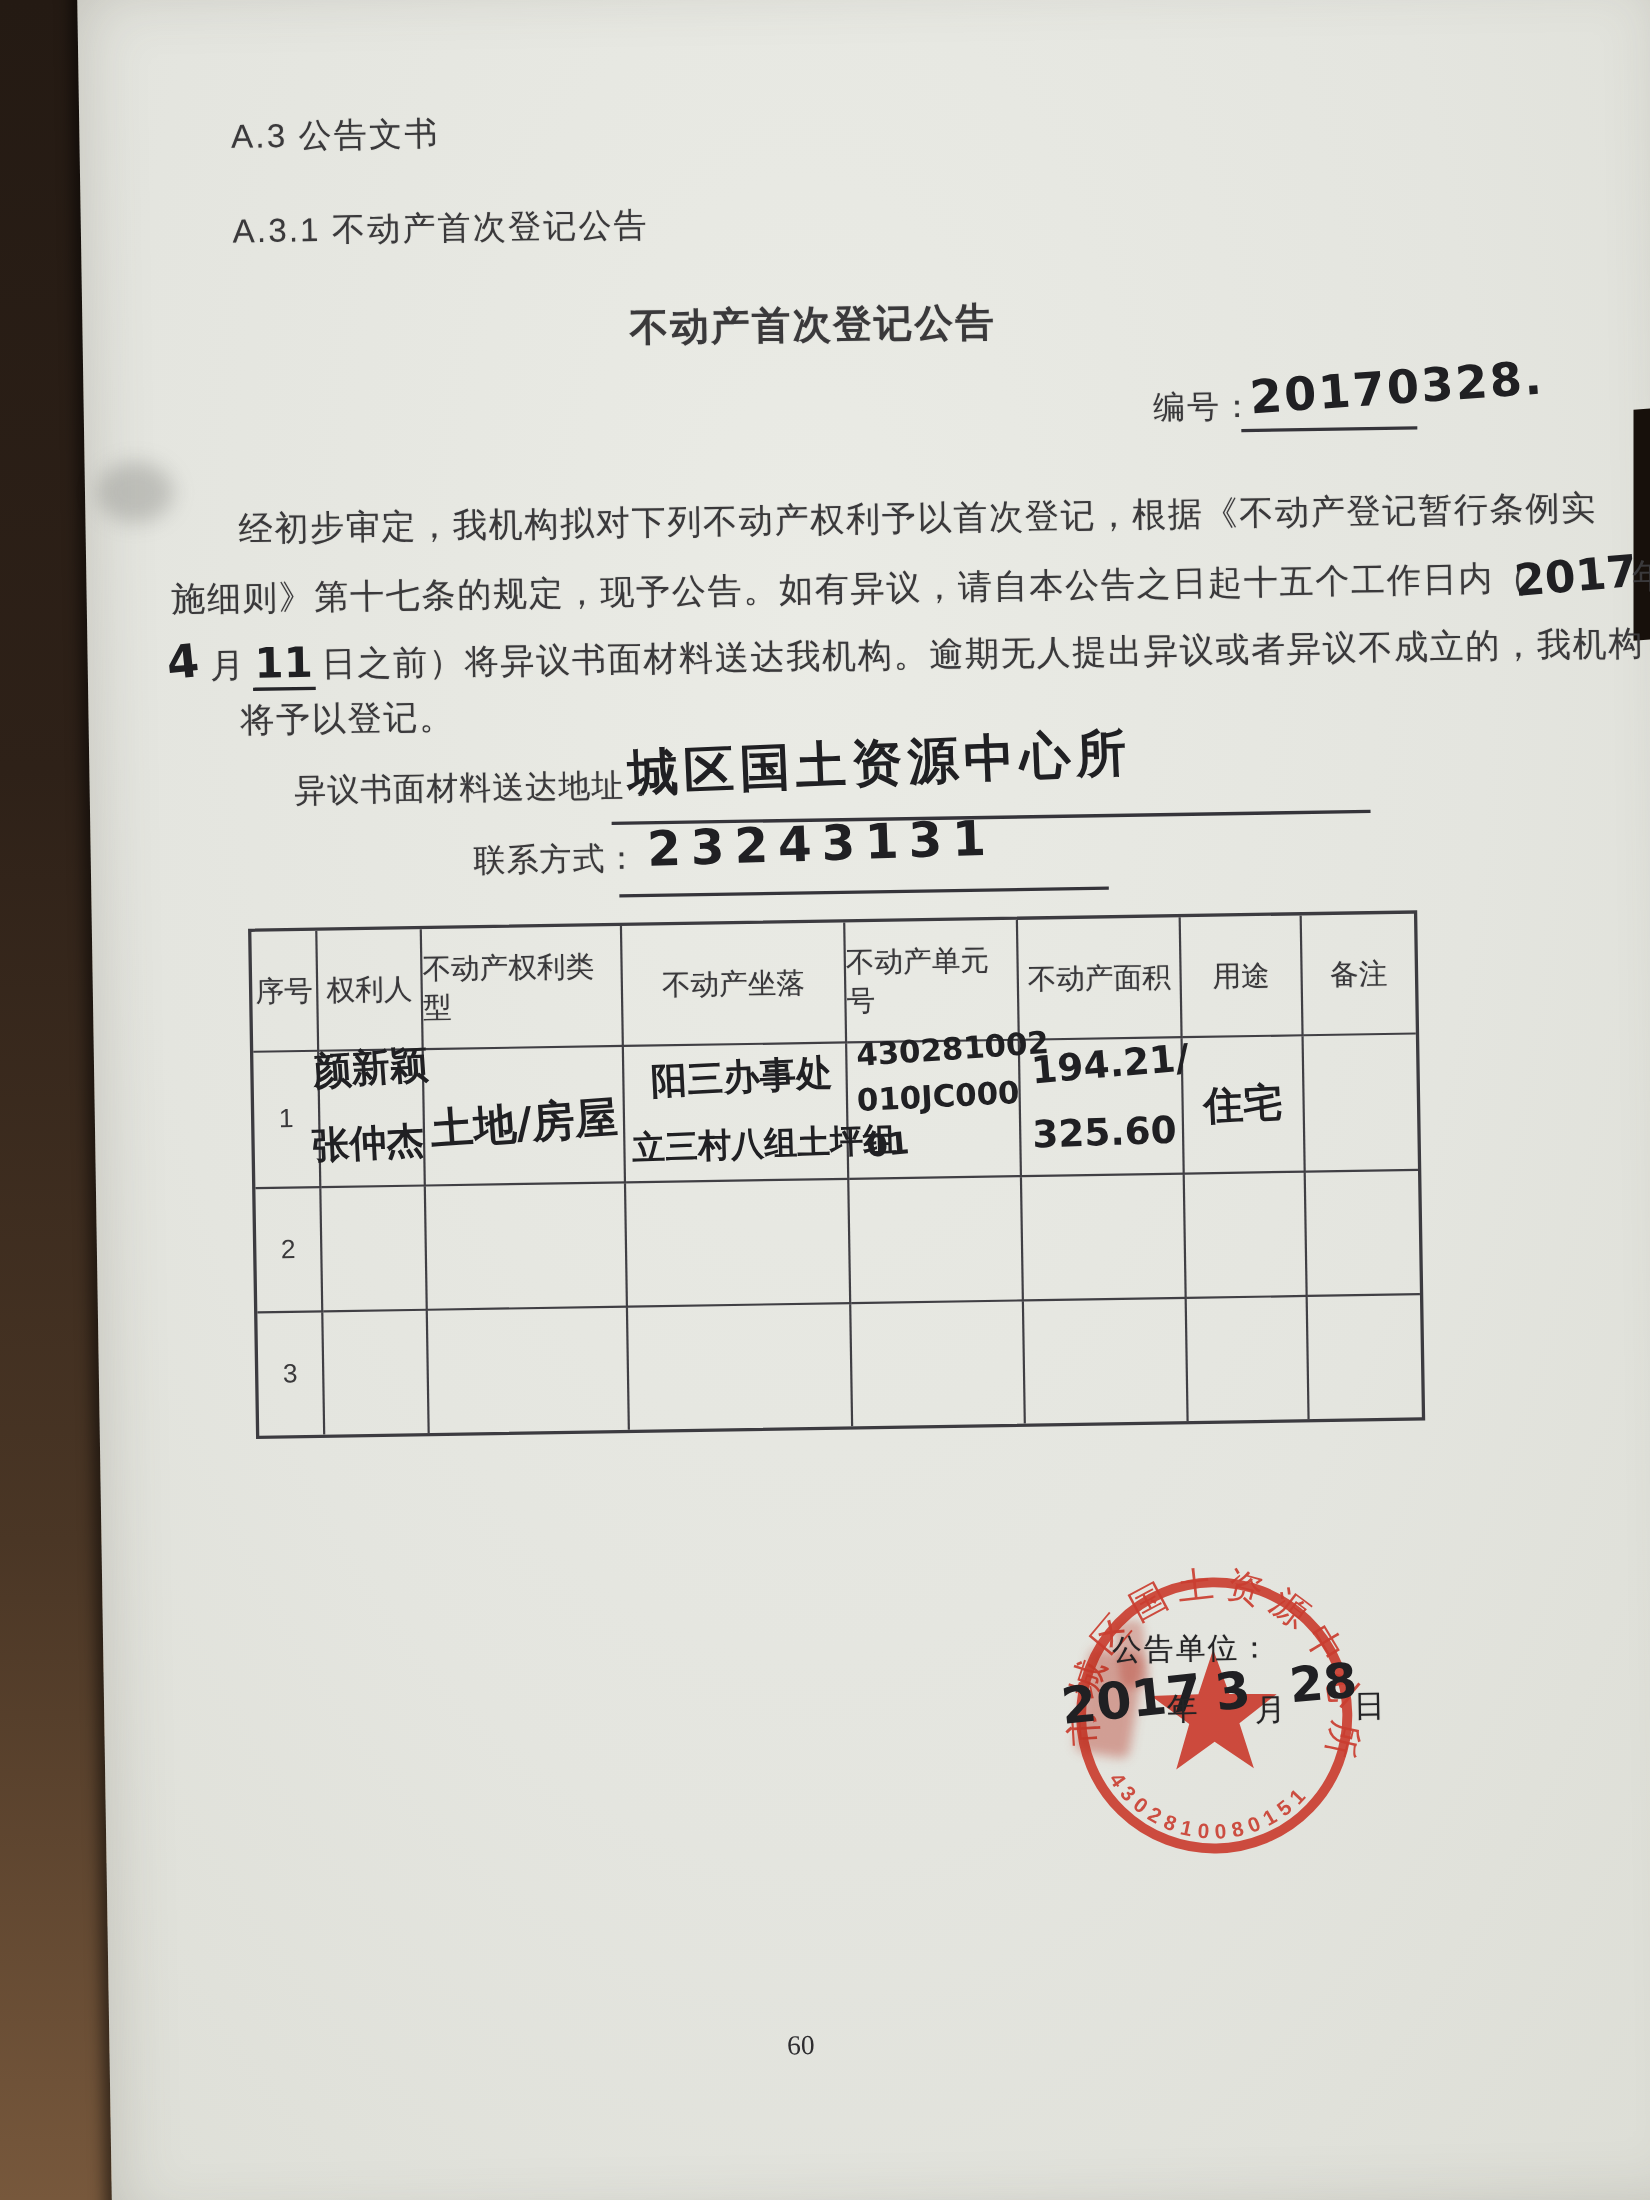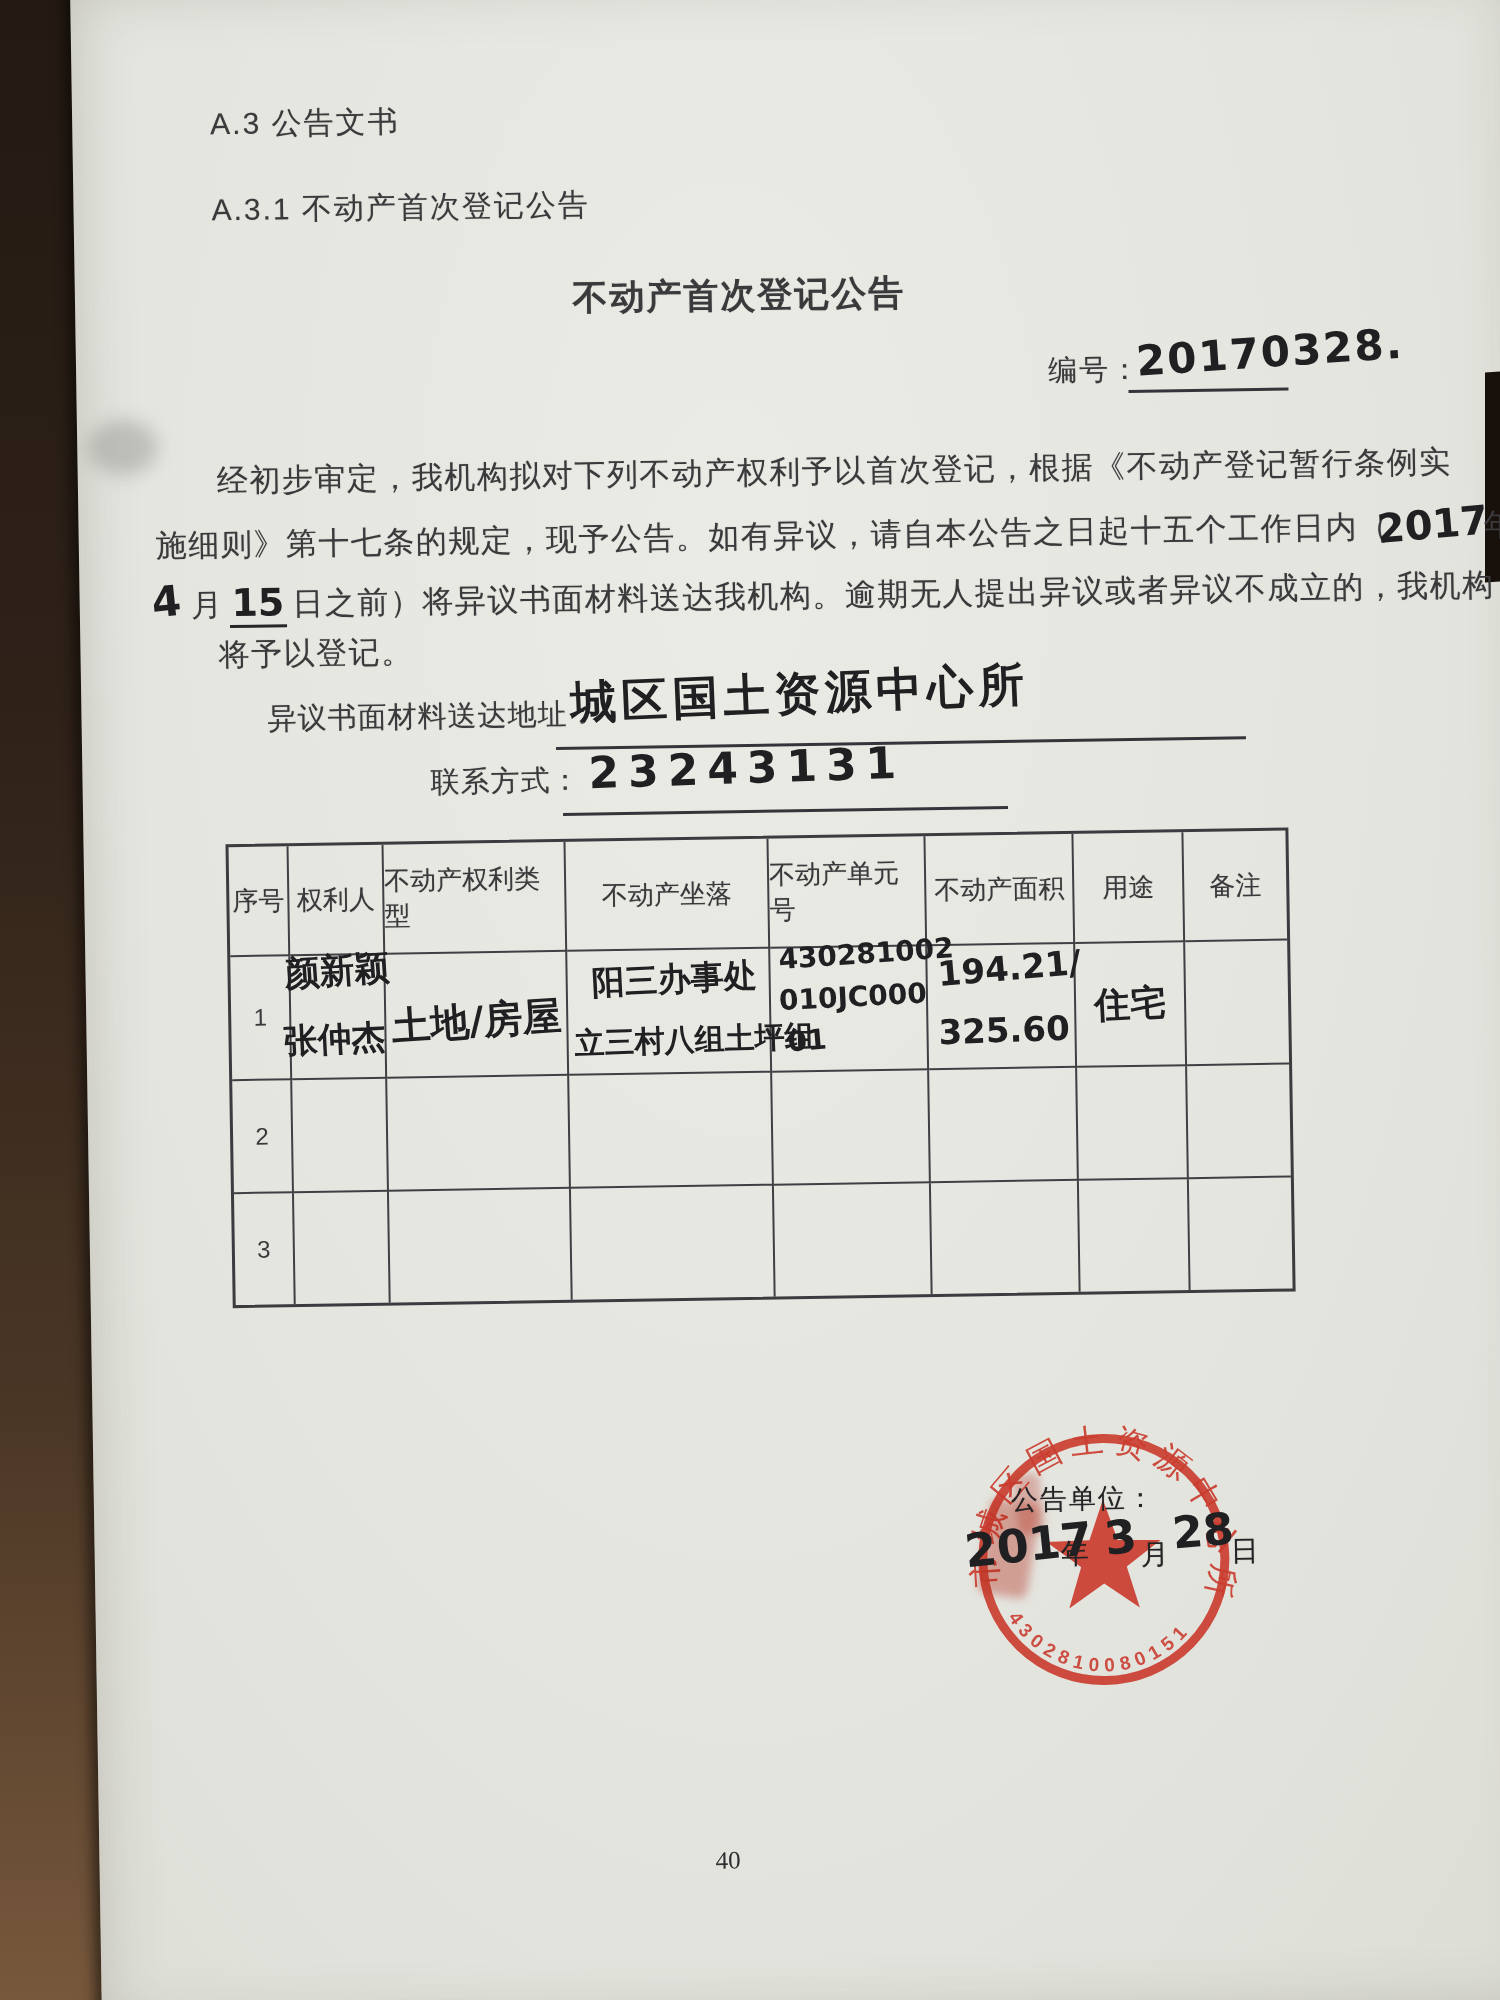"15" span.hw { text: 15 -> 11 }
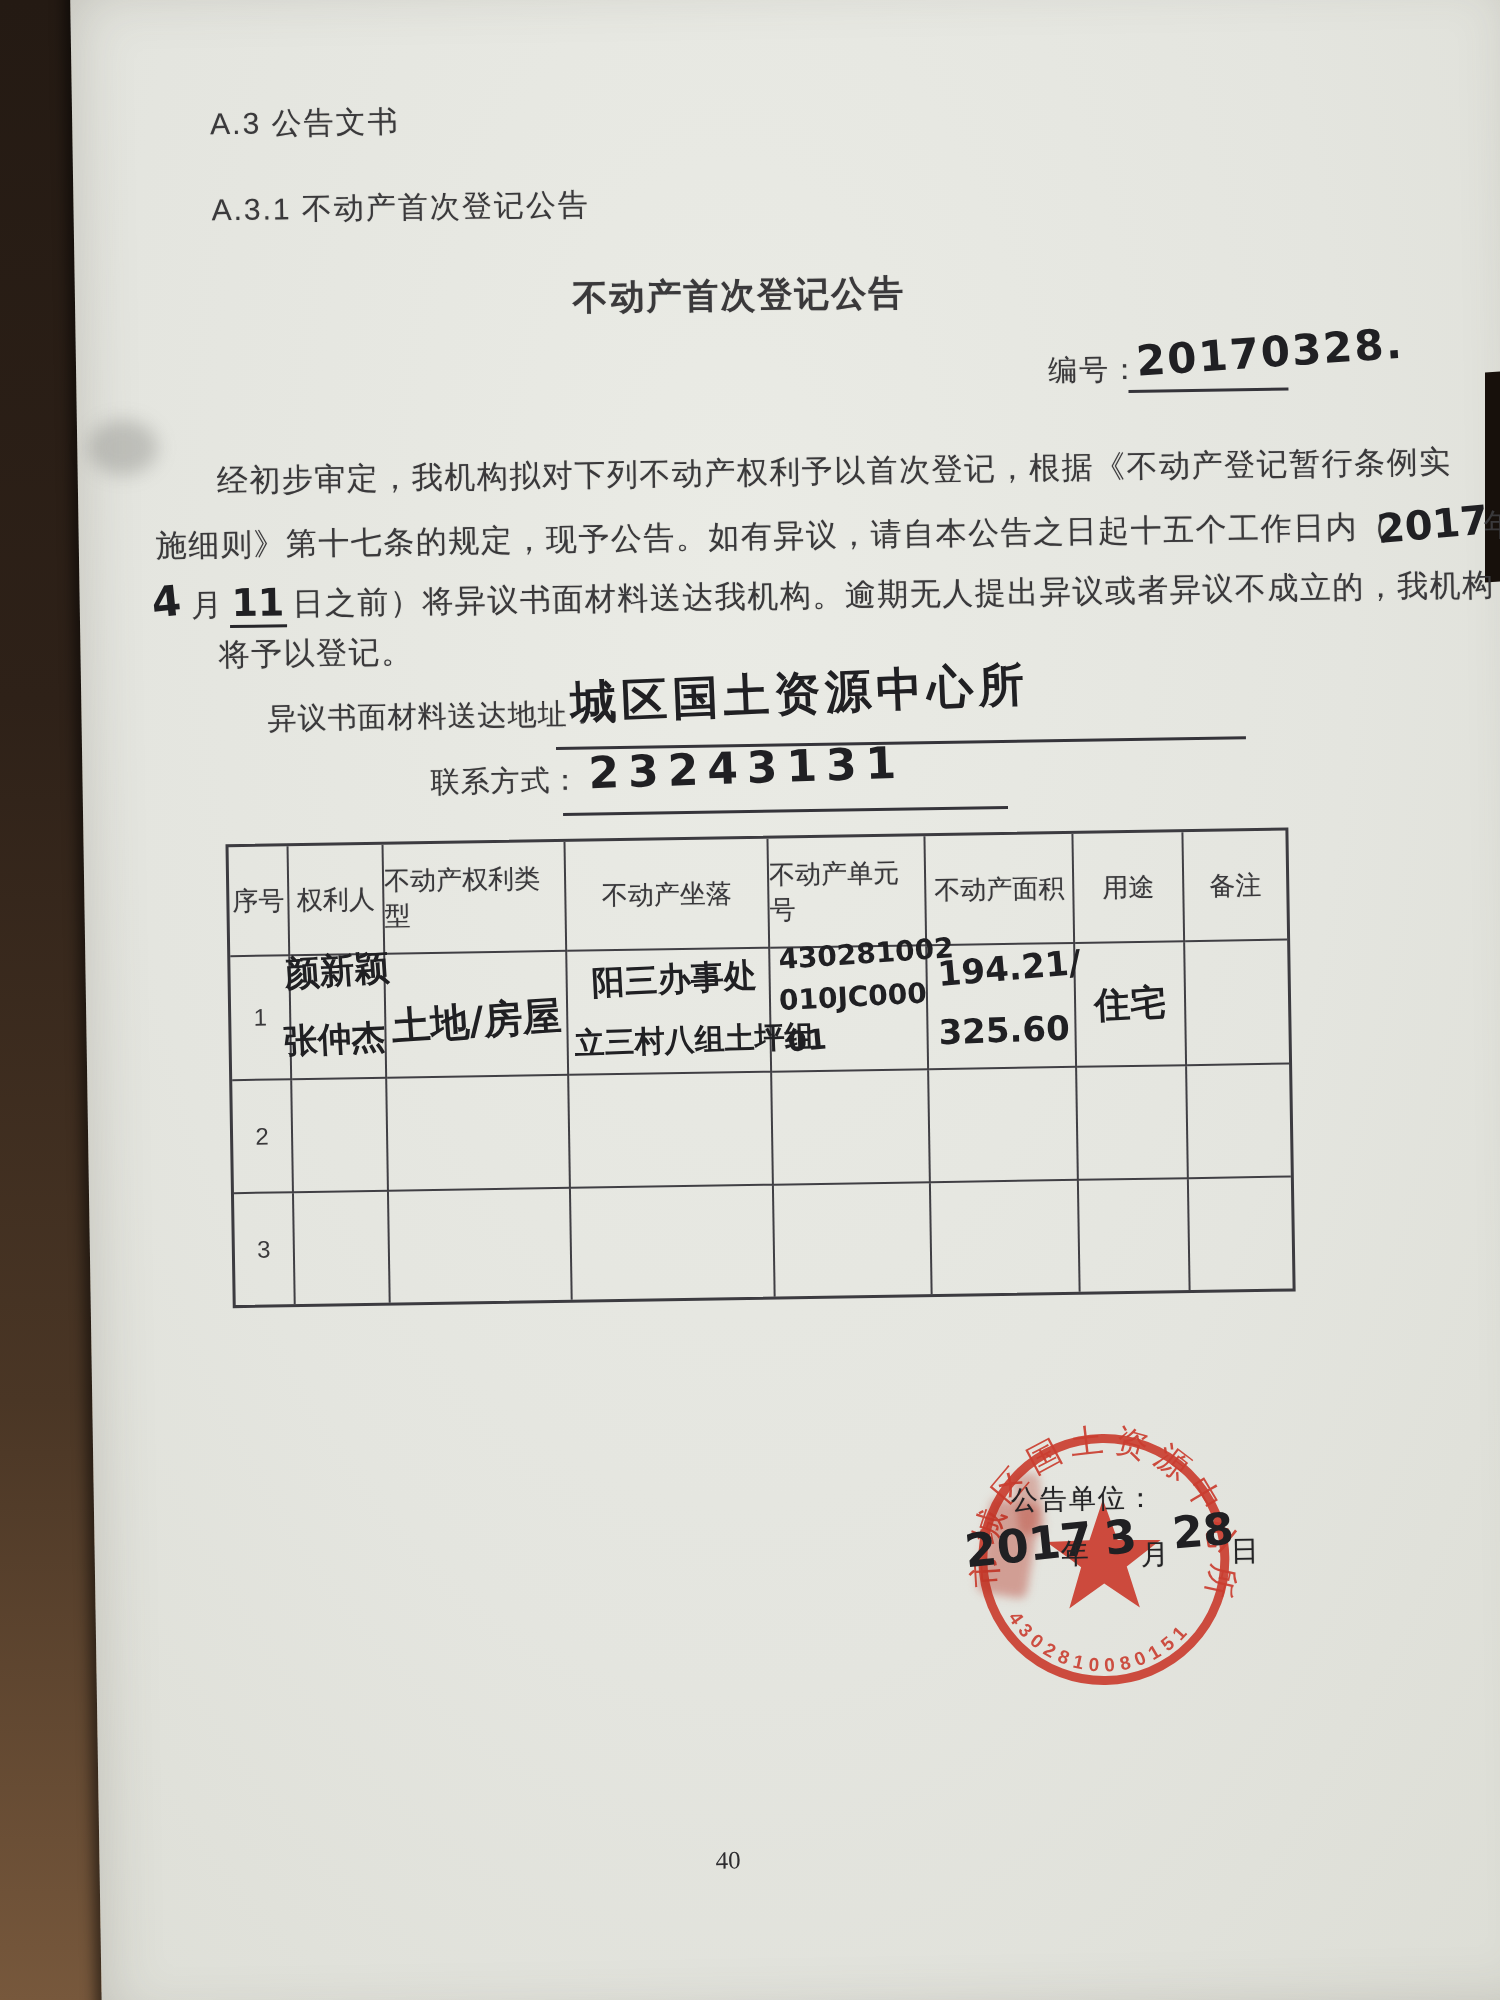"40" div.abs { text: 40 -> 60 }
